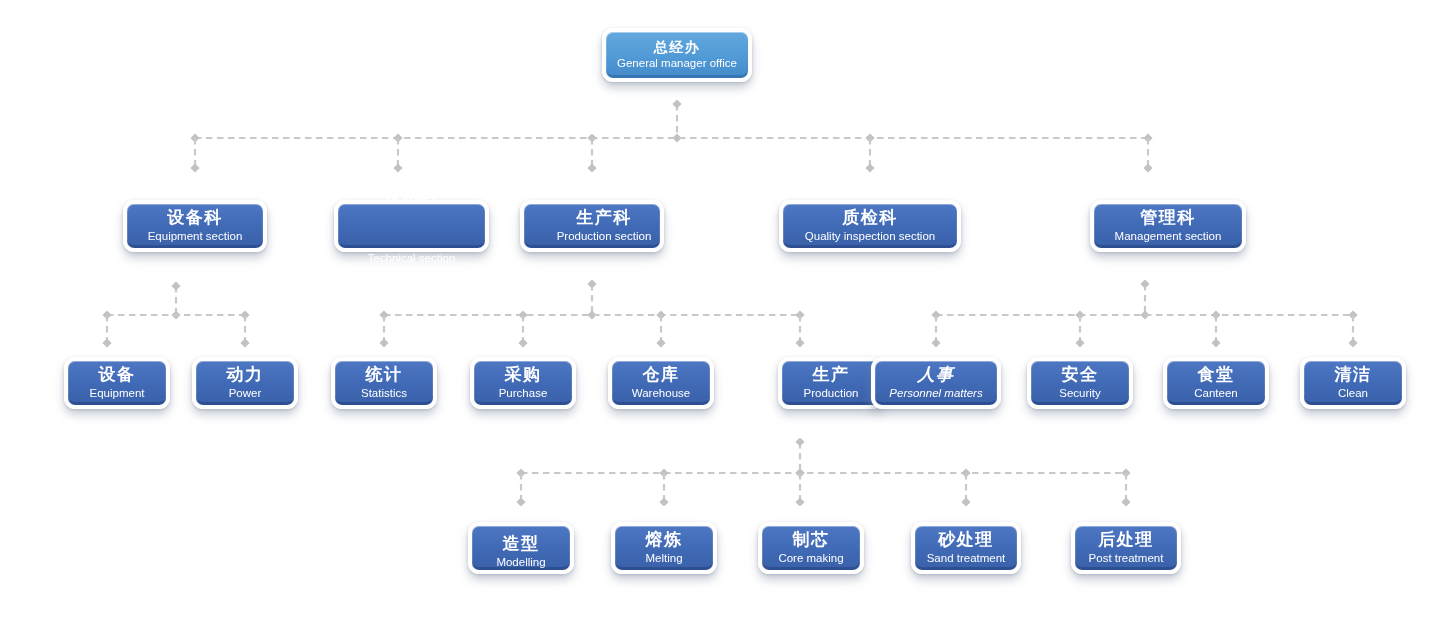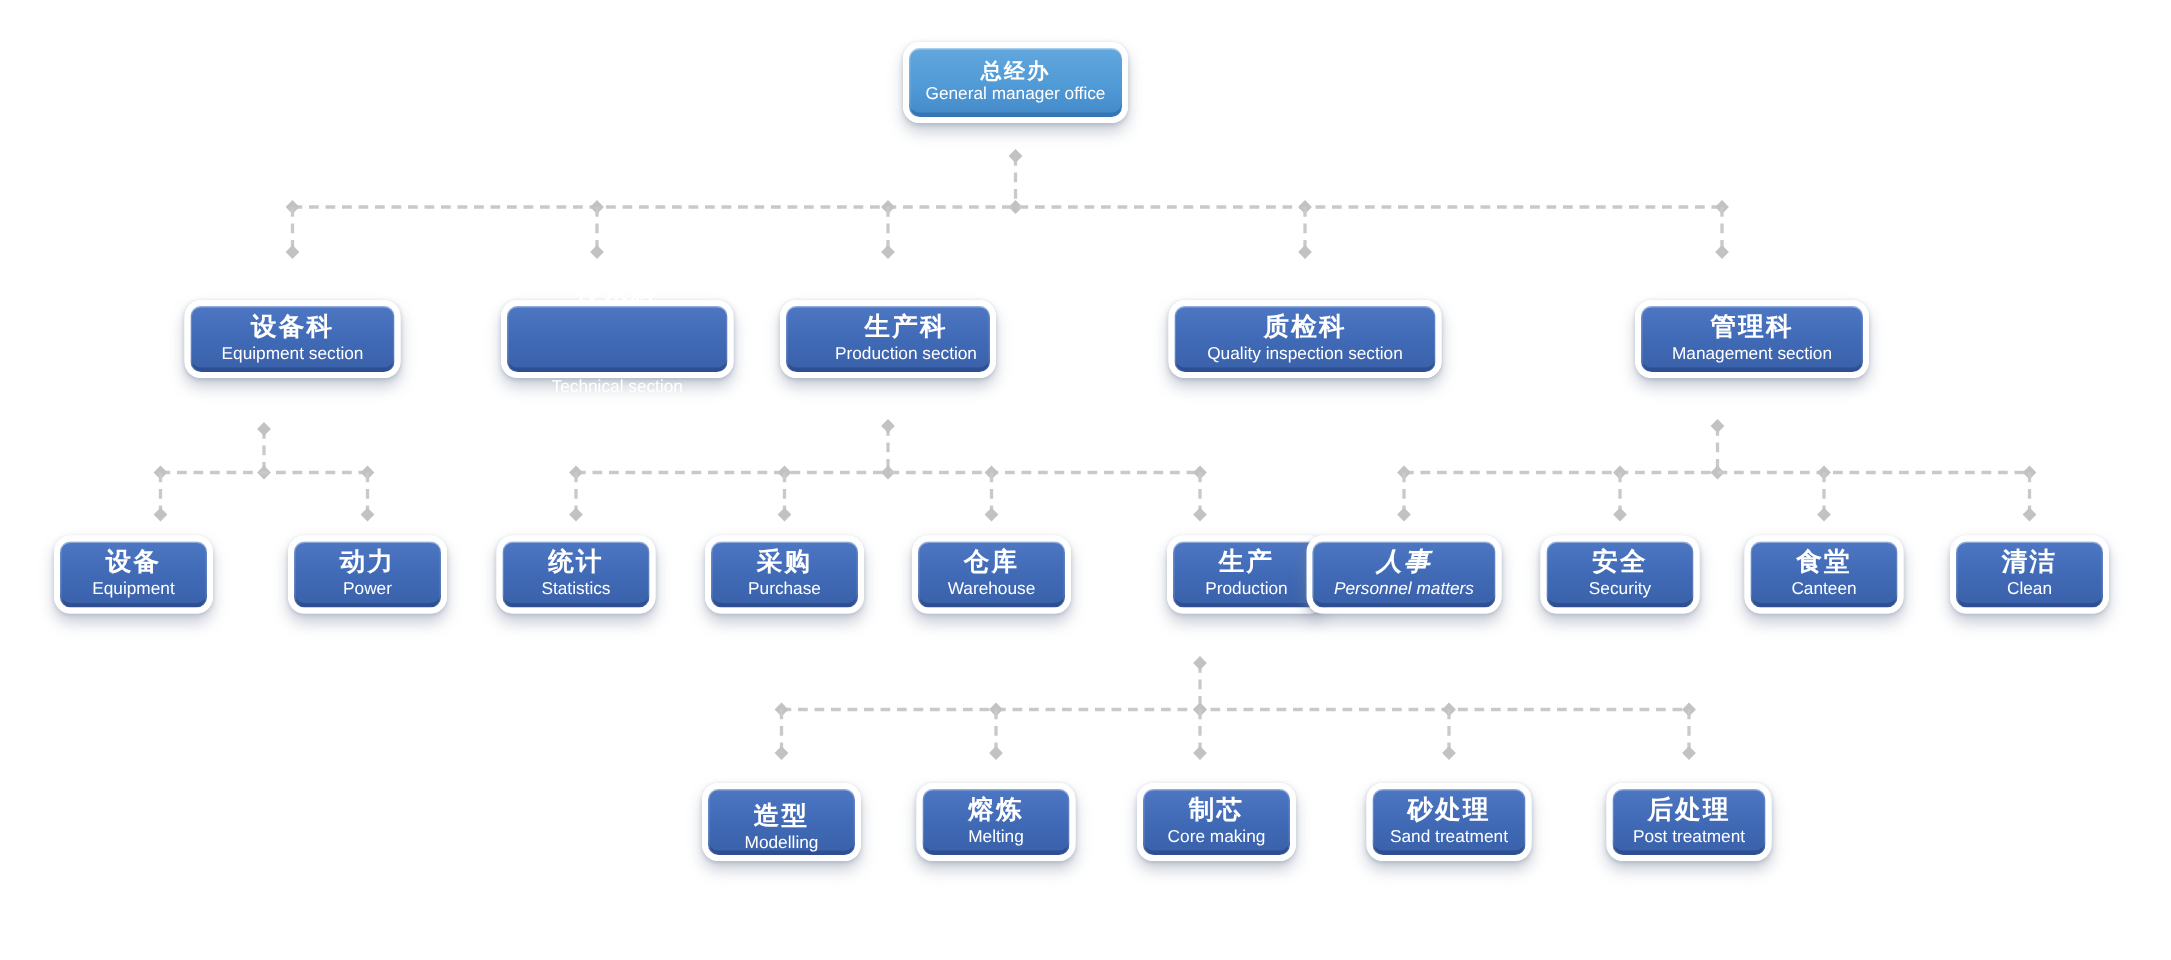"设备" div.node { left: 36px -> 64px }
